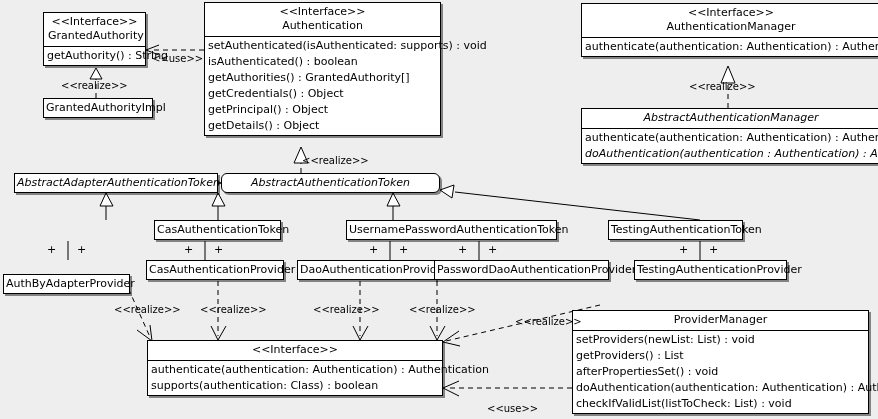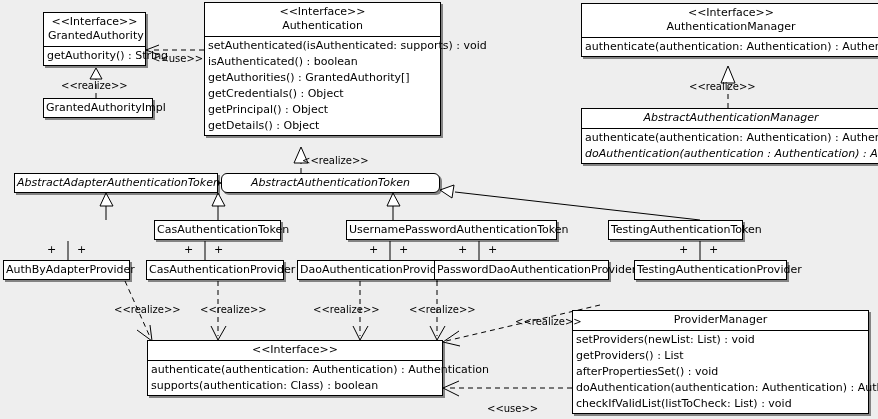"AuthByAdapterProvider" div.uml-simple { top: 260px -> 274px }
